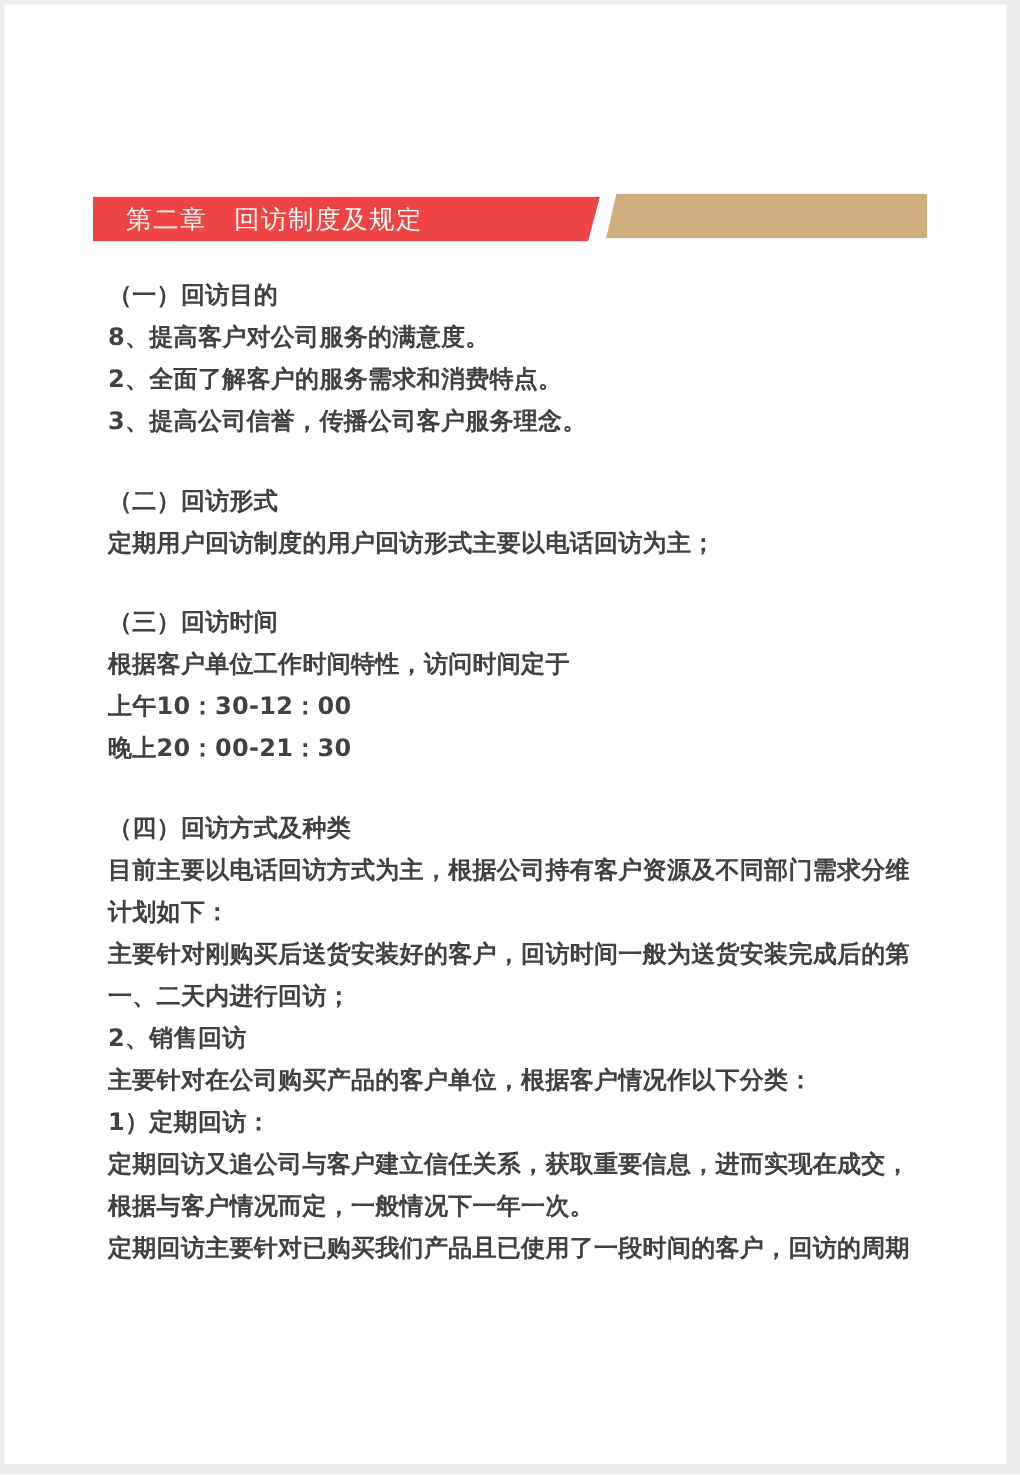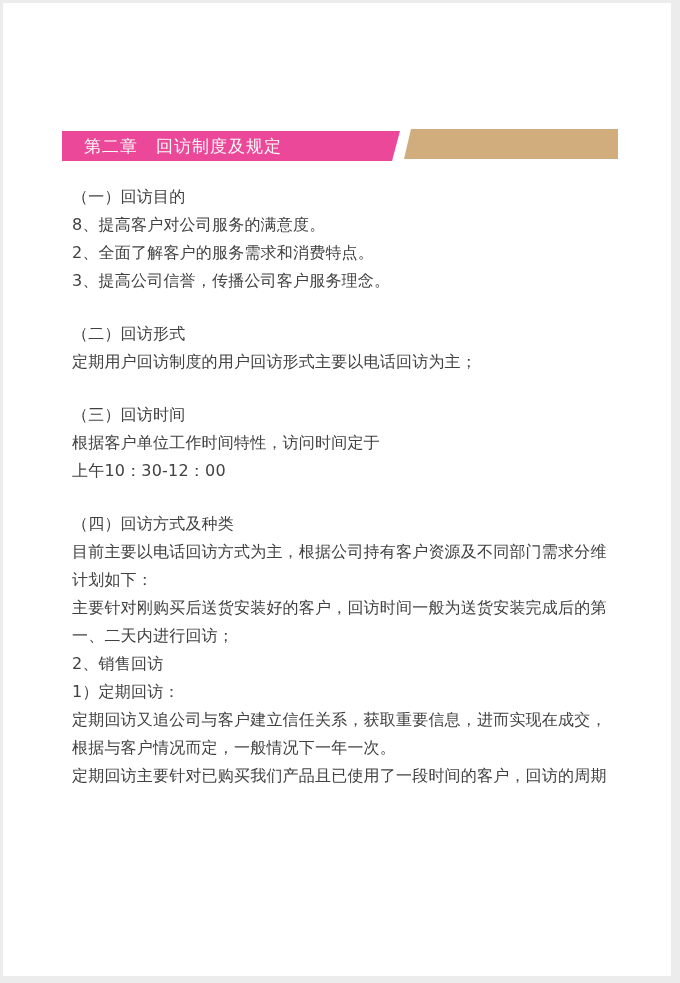"第二章 回访制度及规定" .banner-main { background: #ec4899 -> #ef4444 }
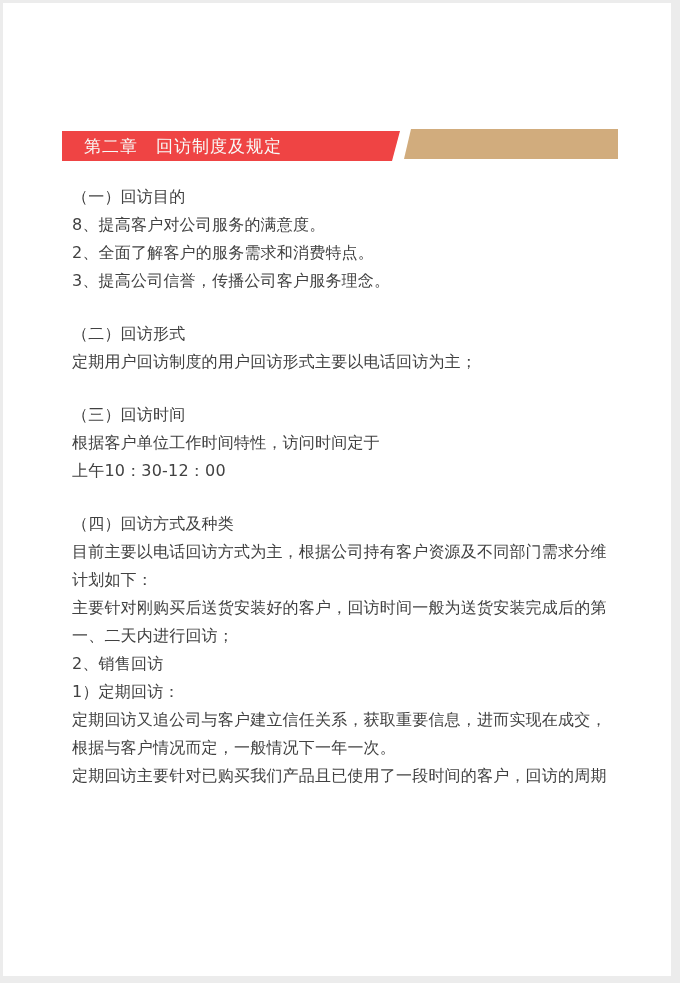"（一）回访目的" .section { font-weight: none -> bold }
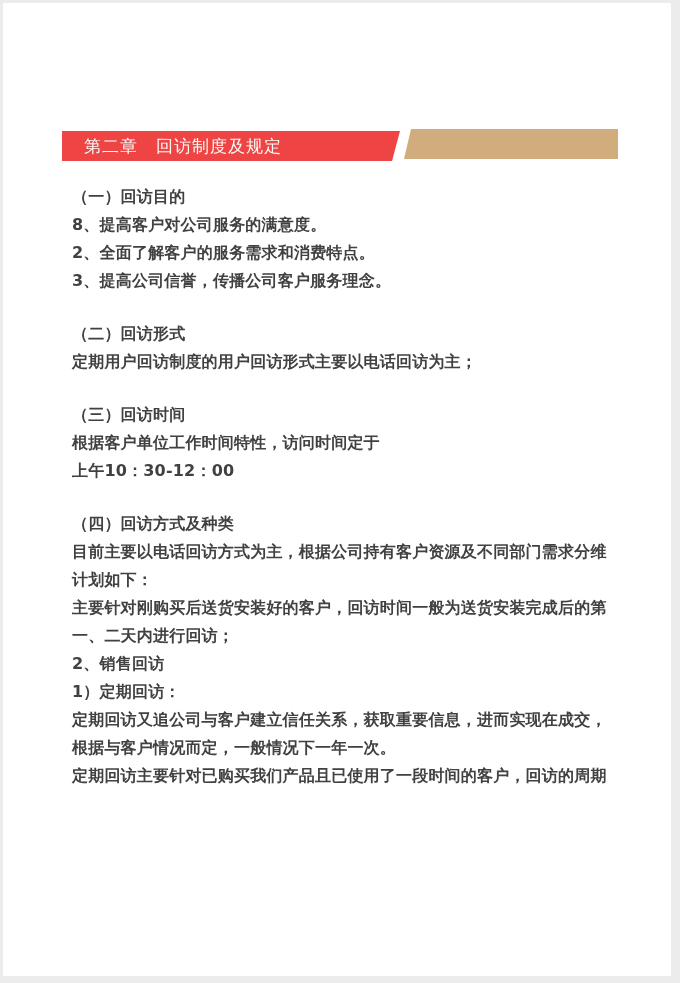"晚上20：00-21：30" div.line { html: none -> <div>晚上20：00-21：30</div> }
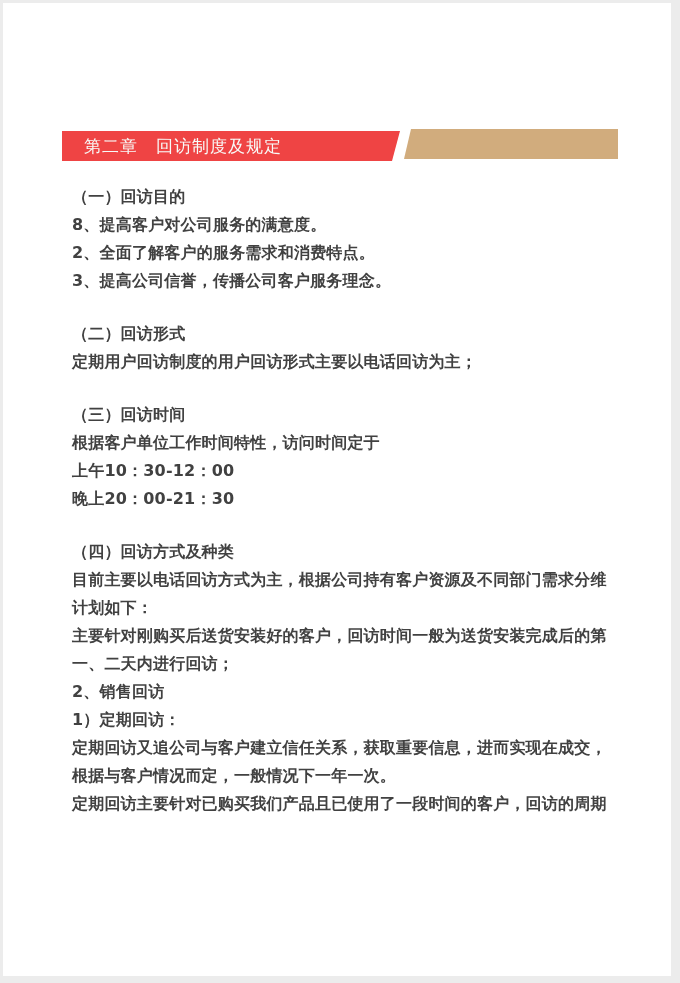"主要针对在公司购买产品的客户单位，根据客户情况作以下分类：" div.line { html: none -> <div>主要针对在公司购买产品的客户单位，根据客户情况作以下分类：</div> }
